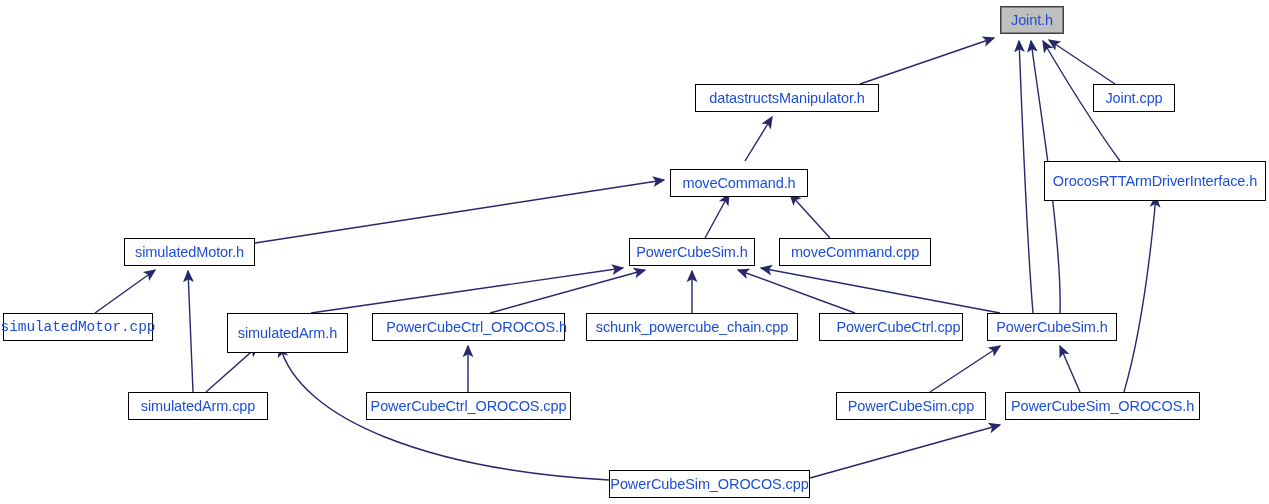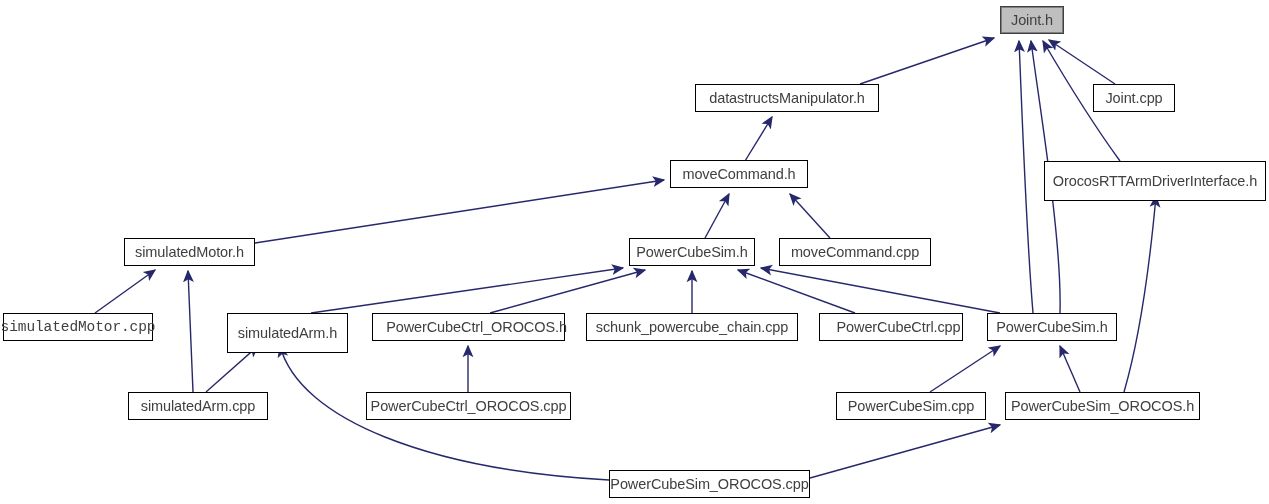"Joint.h" .node { color: #404040 -> #1d4ed8 }
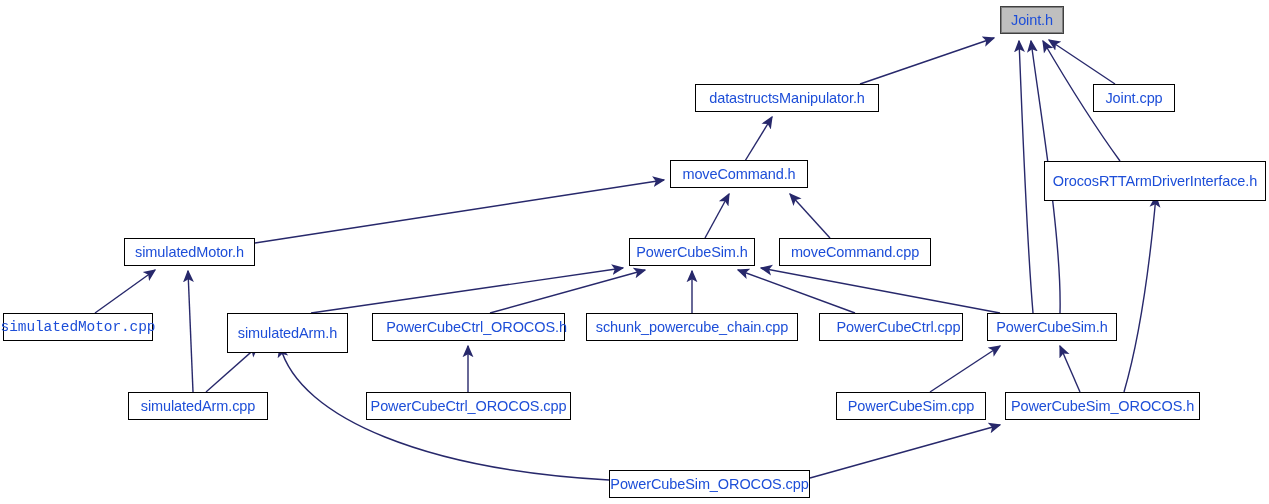"moveCommand.h" div.node { top: 160px -> 169px }
